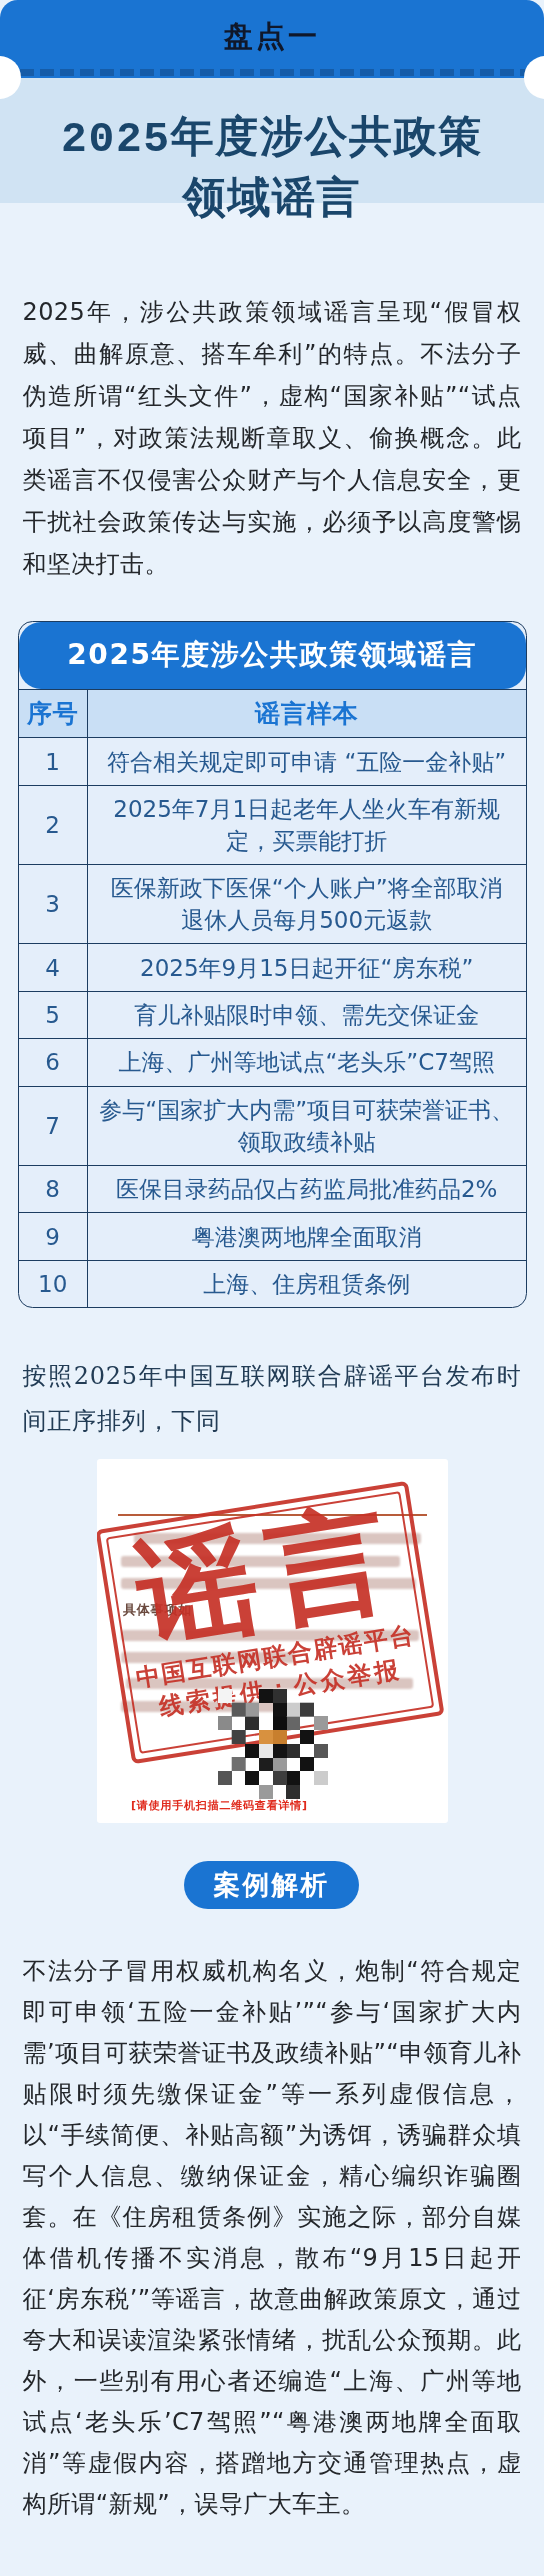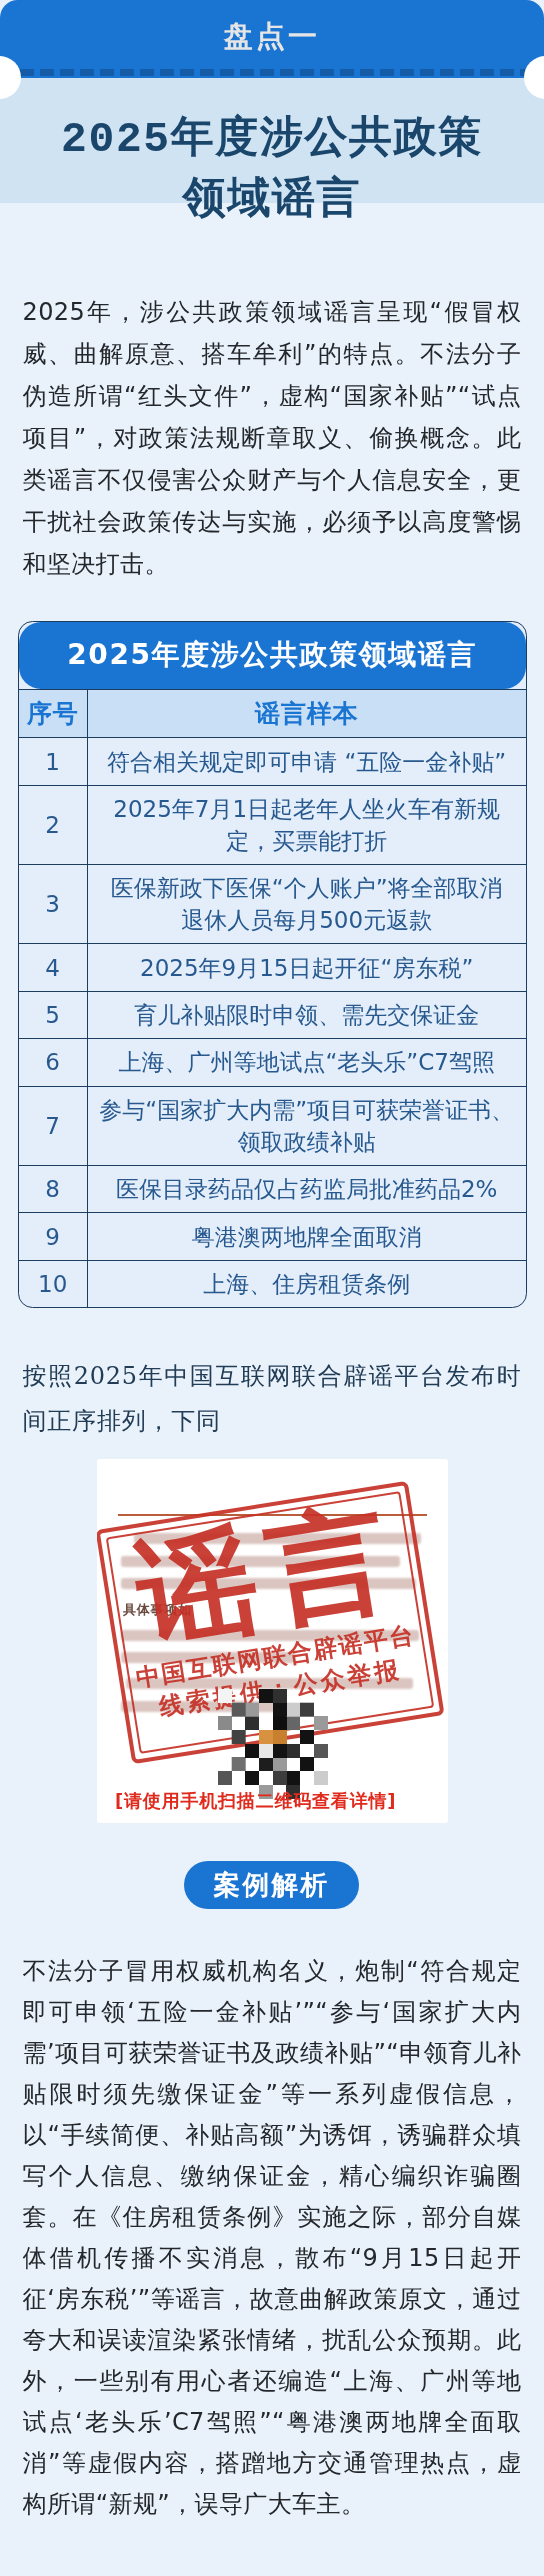"盘点一" .tab { color: #e5e5e5 -> #0f172a }
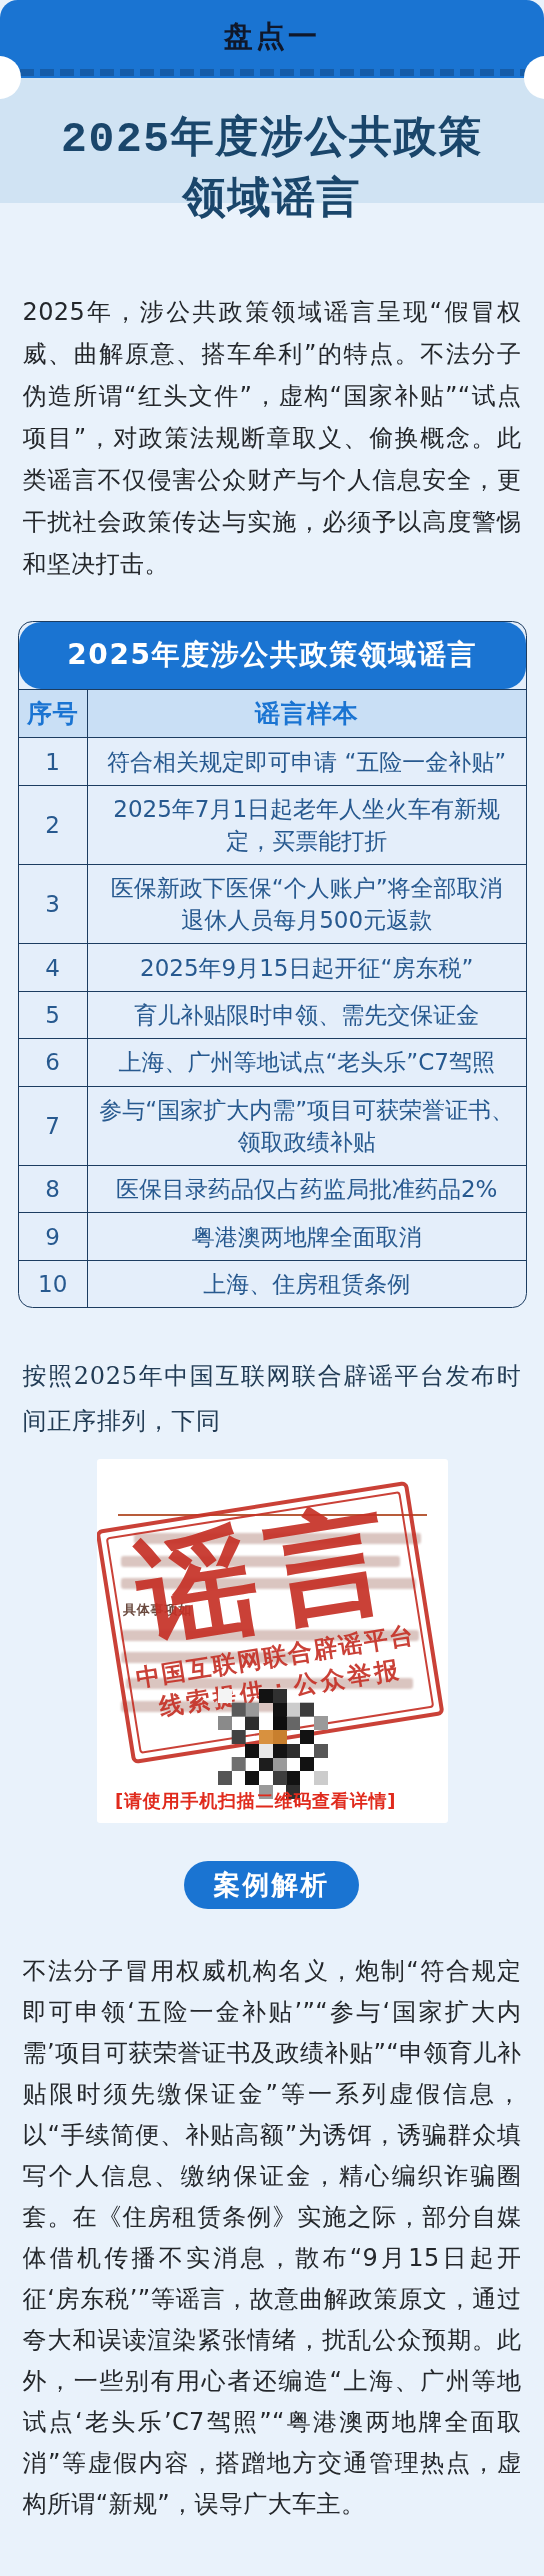"[请使用手机扫描二维码查看详情]" .qr-caption { font-size: 18px -> 11px; left: 18px -> 34px }
